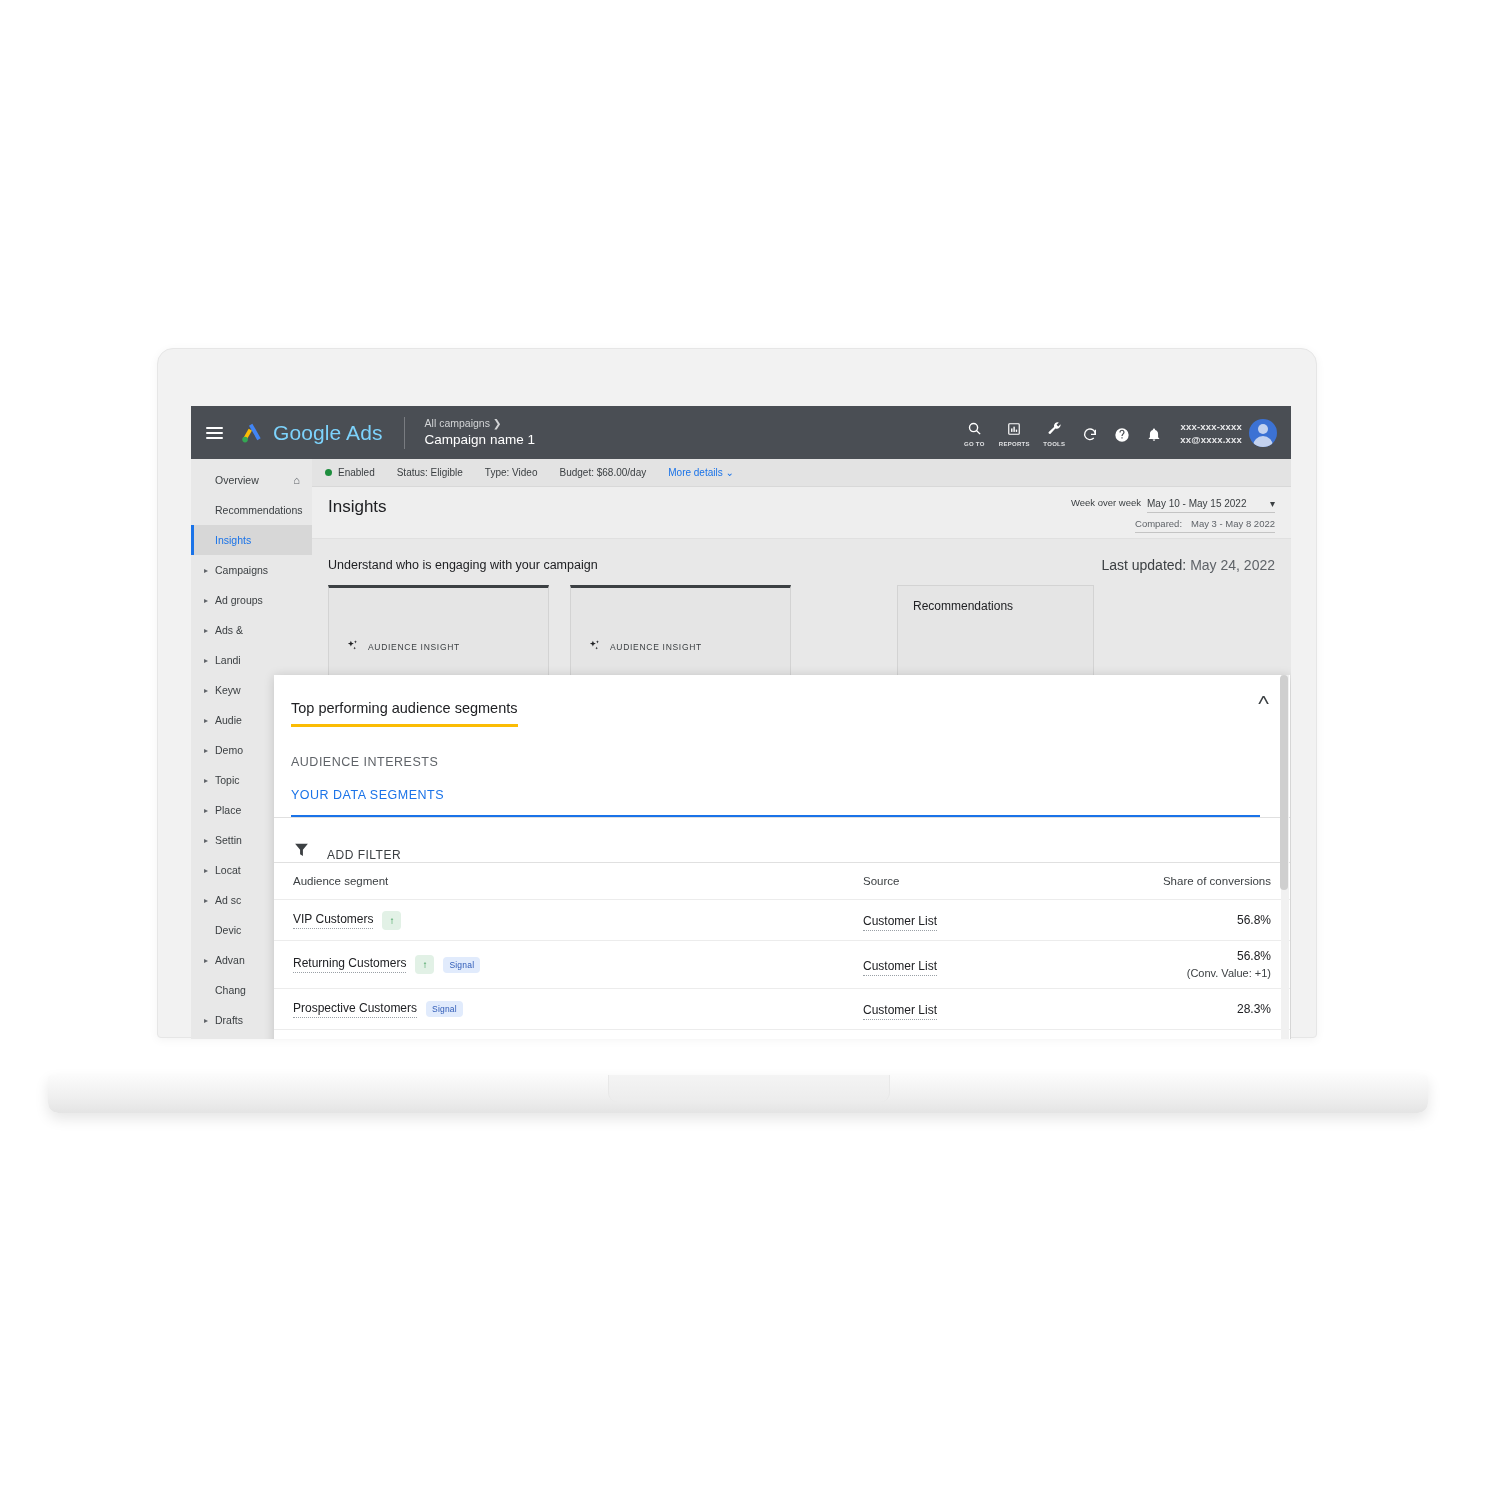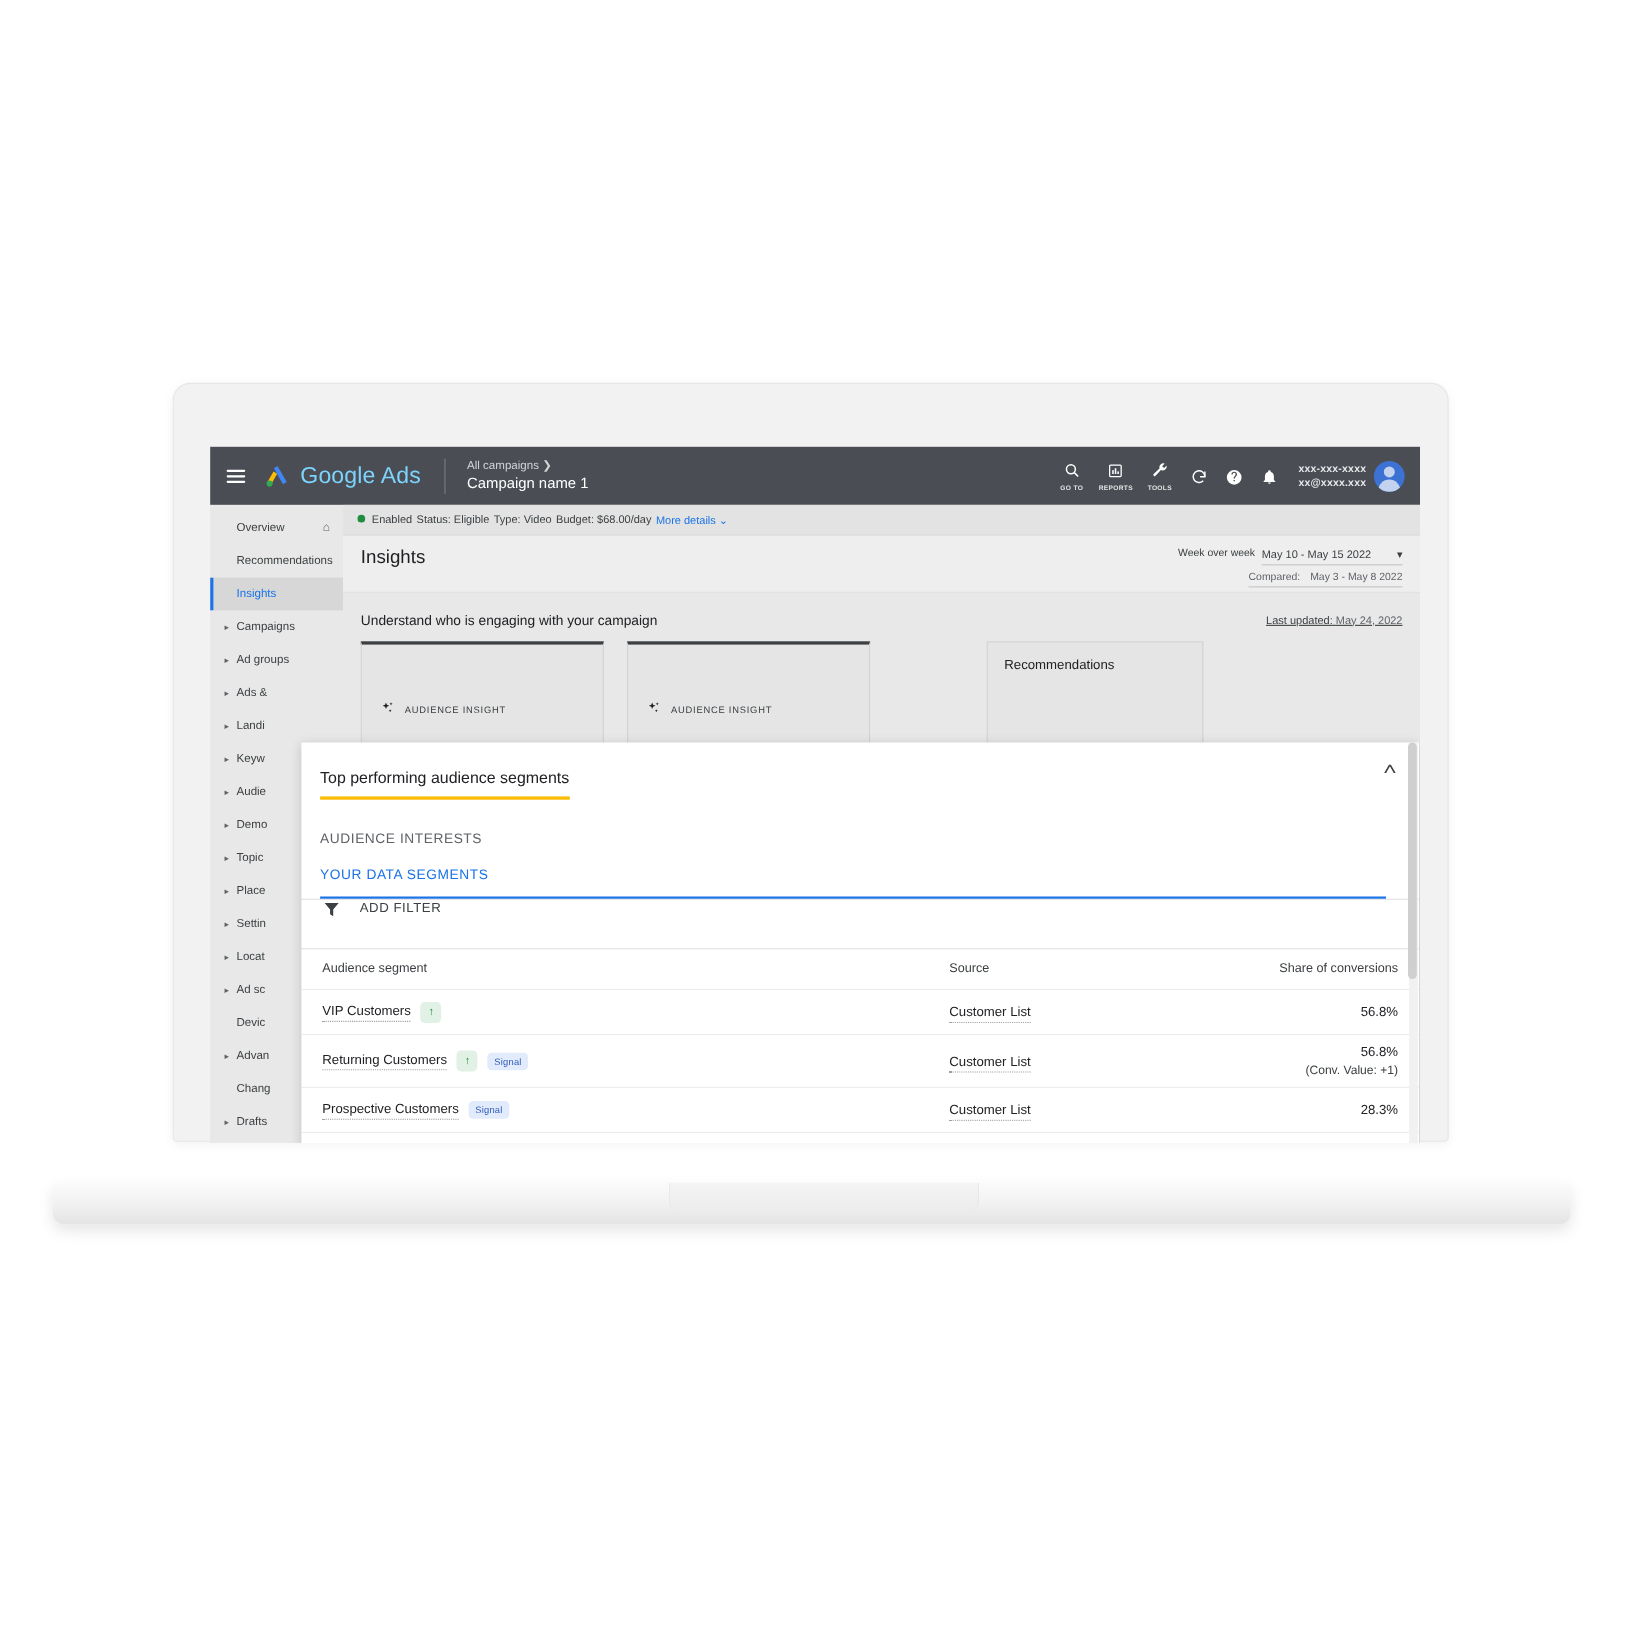"Enabled" #statusbar { gap: 4px -> 22px }
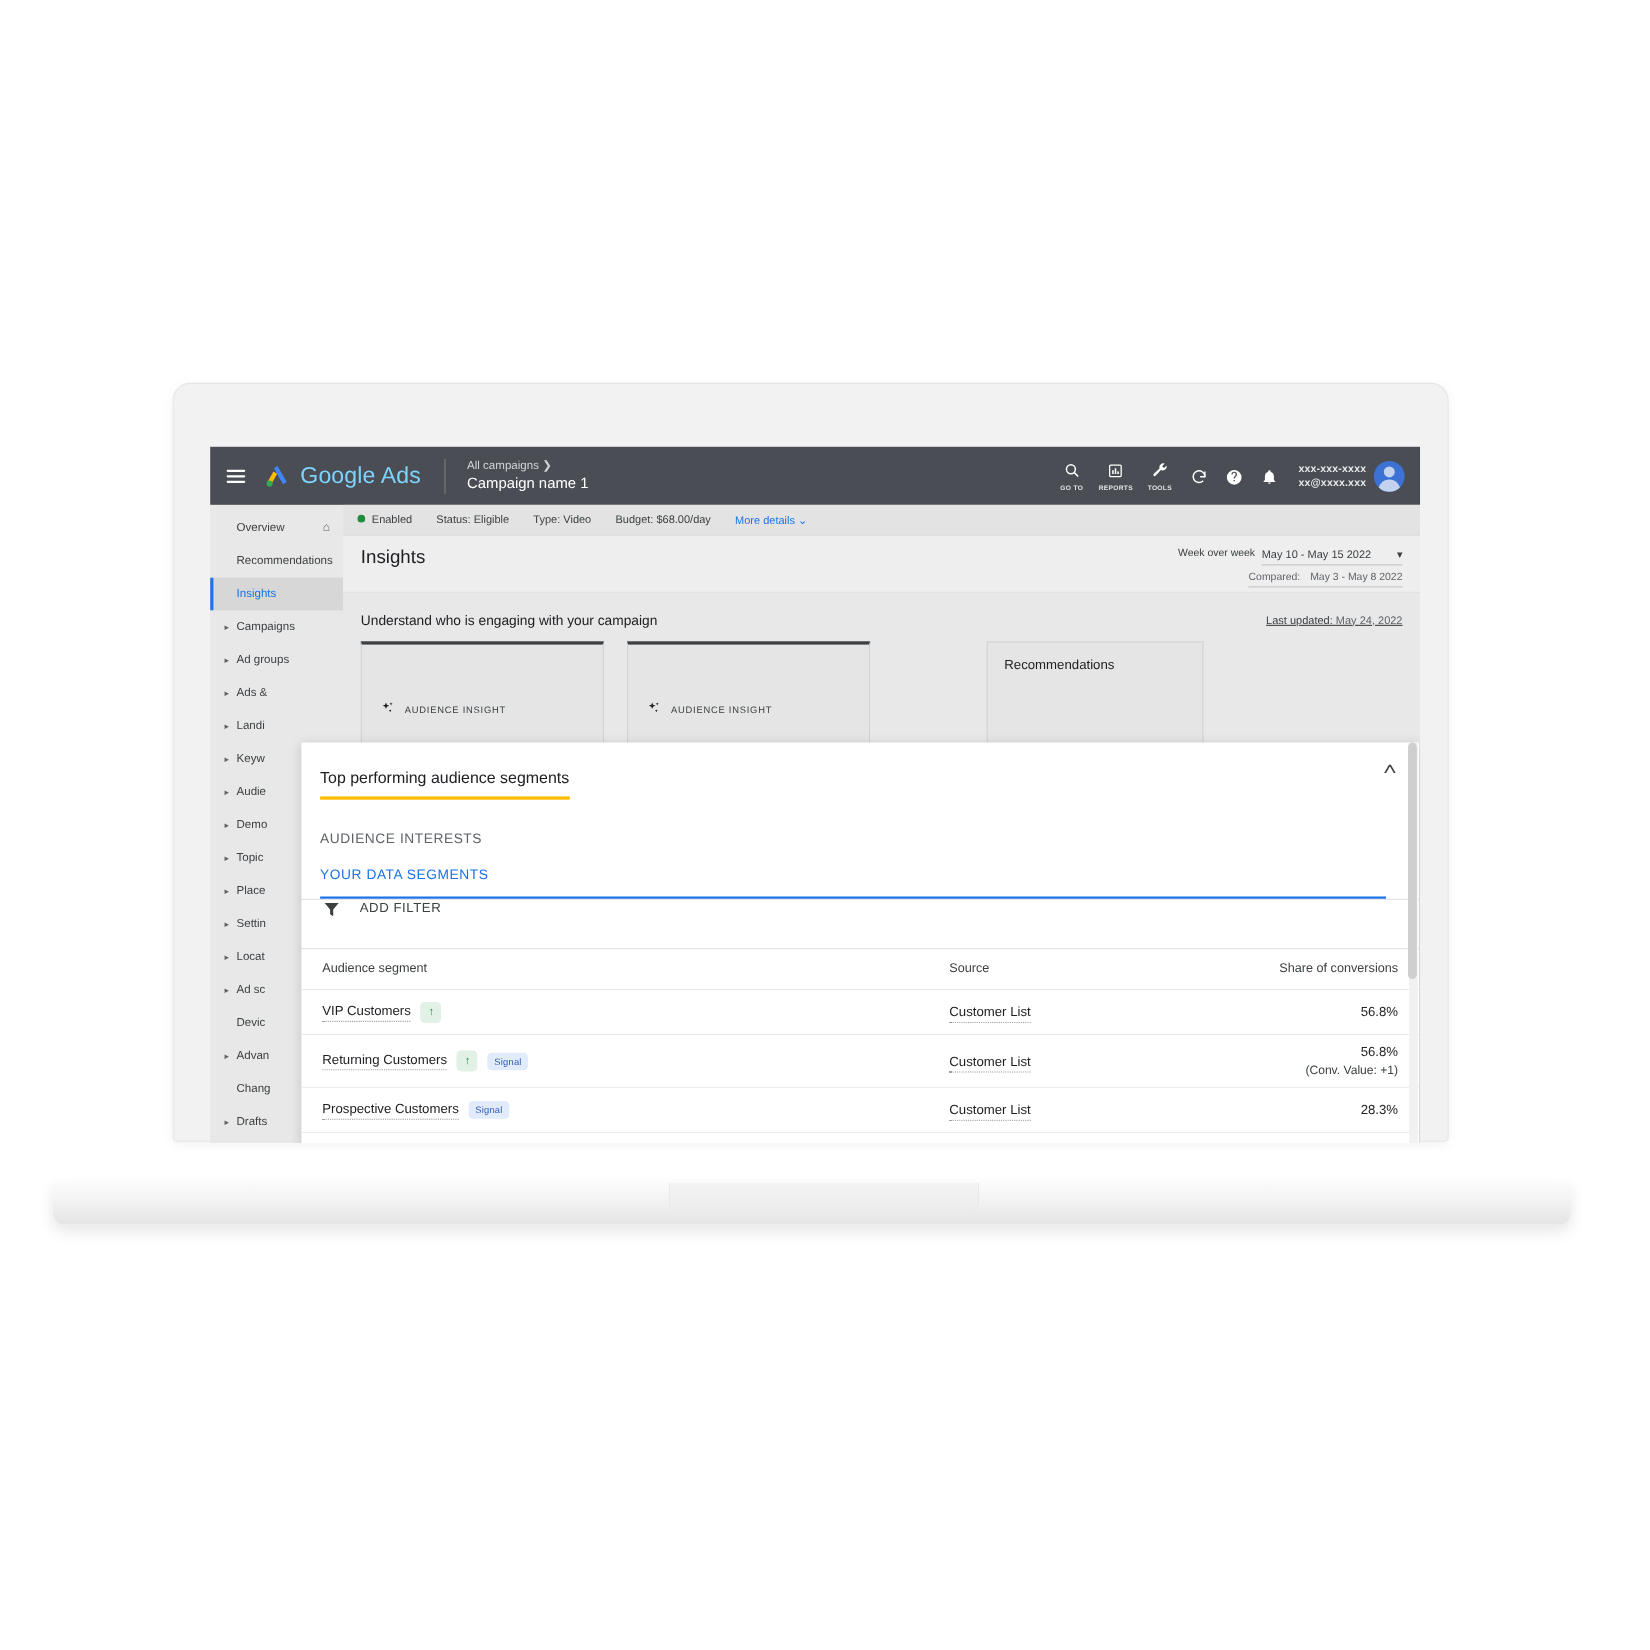"Last updated: May 24, 2022" #last-updated { font-size: 10px -> 14px; text-decoration: underline -> none }
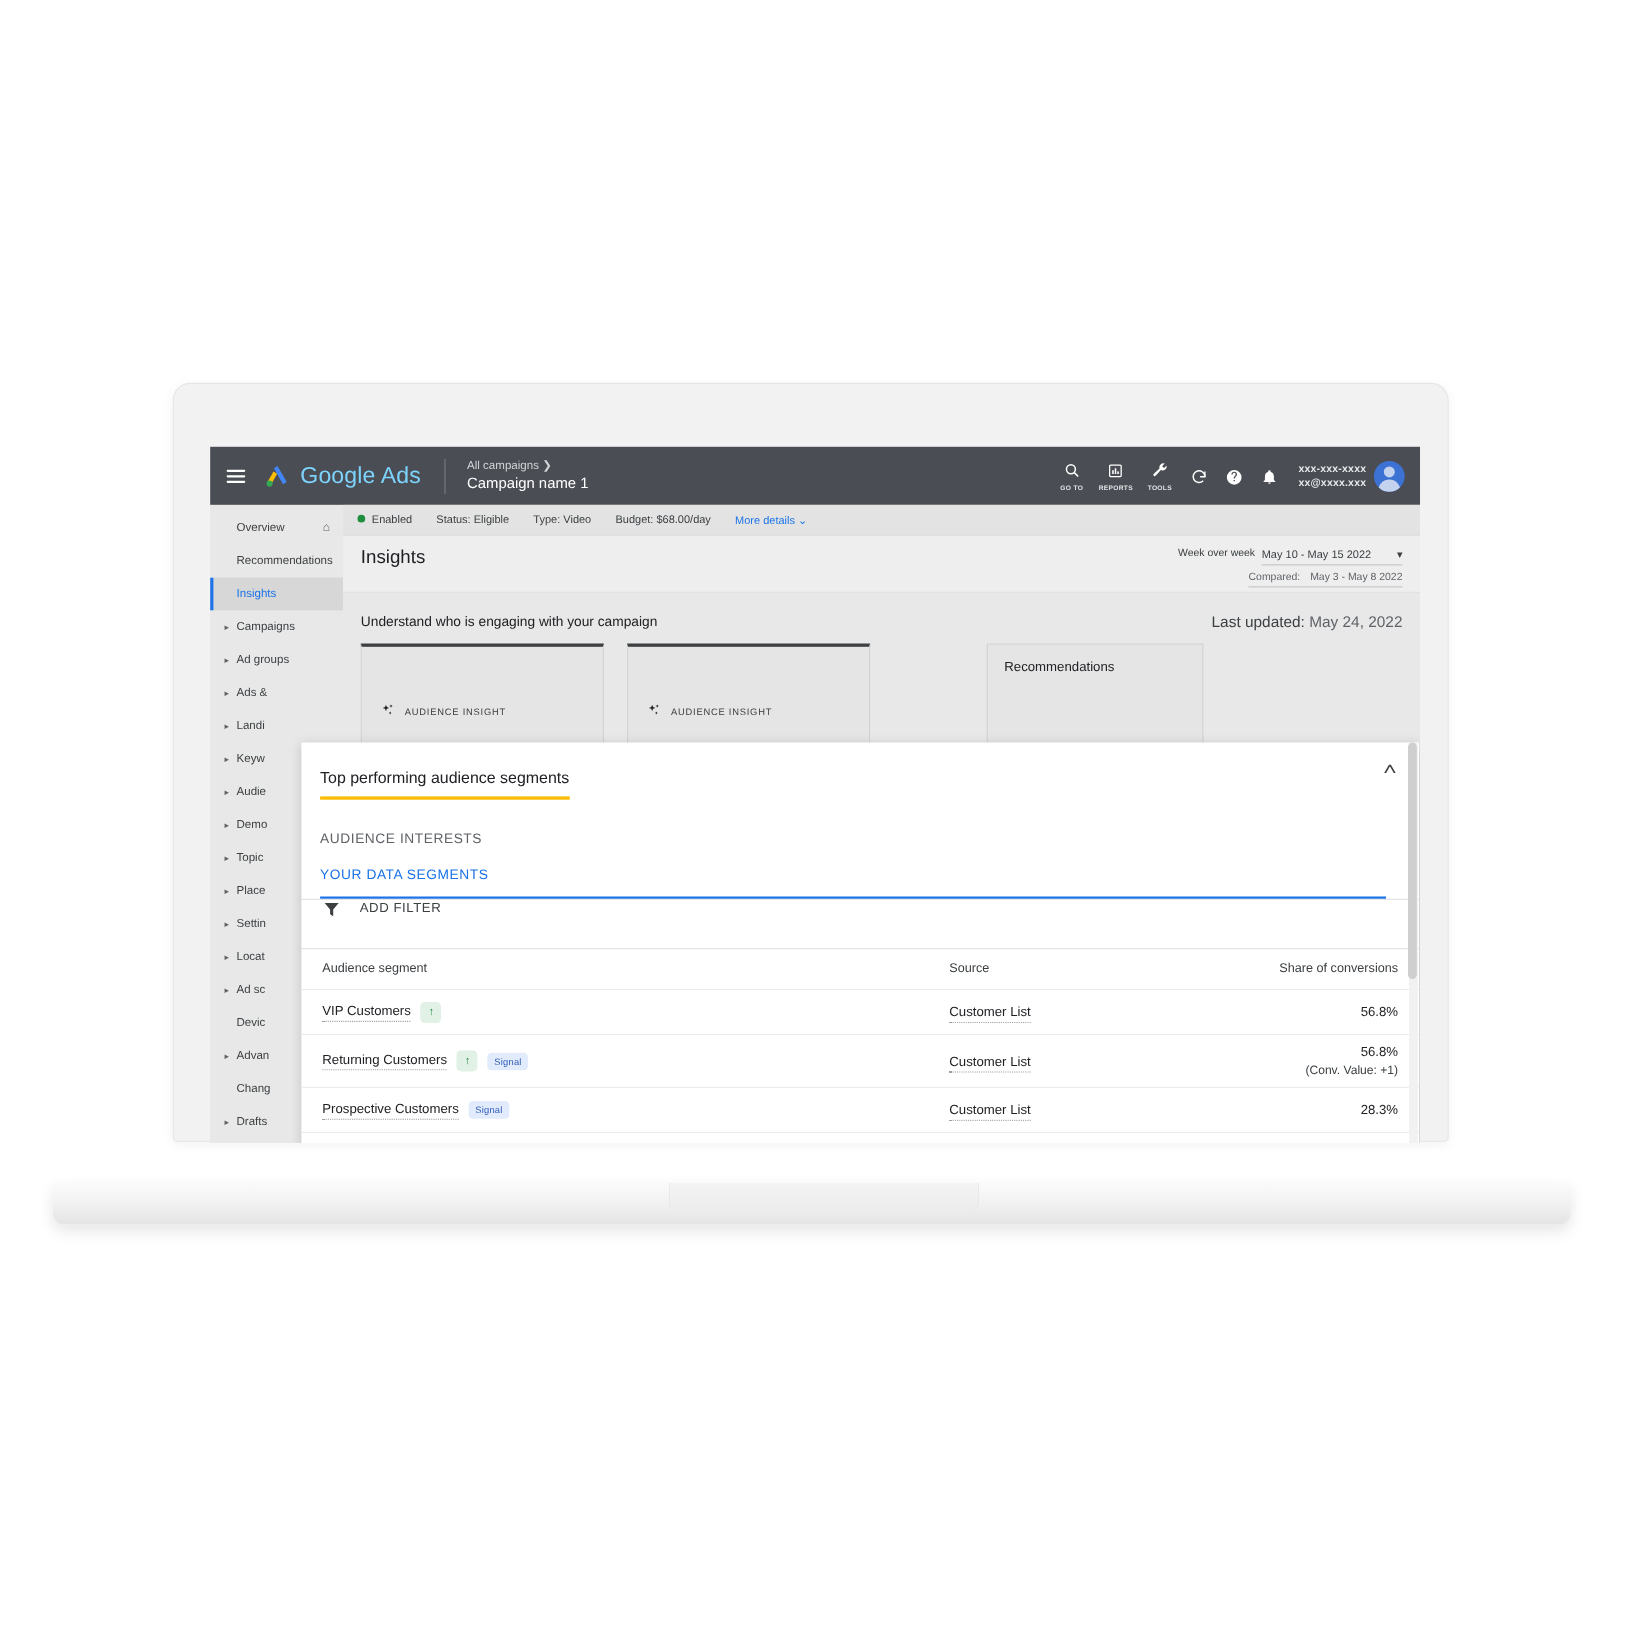"ADD FILTER" #filterbar { align-items: flex-start -> flex-end }
